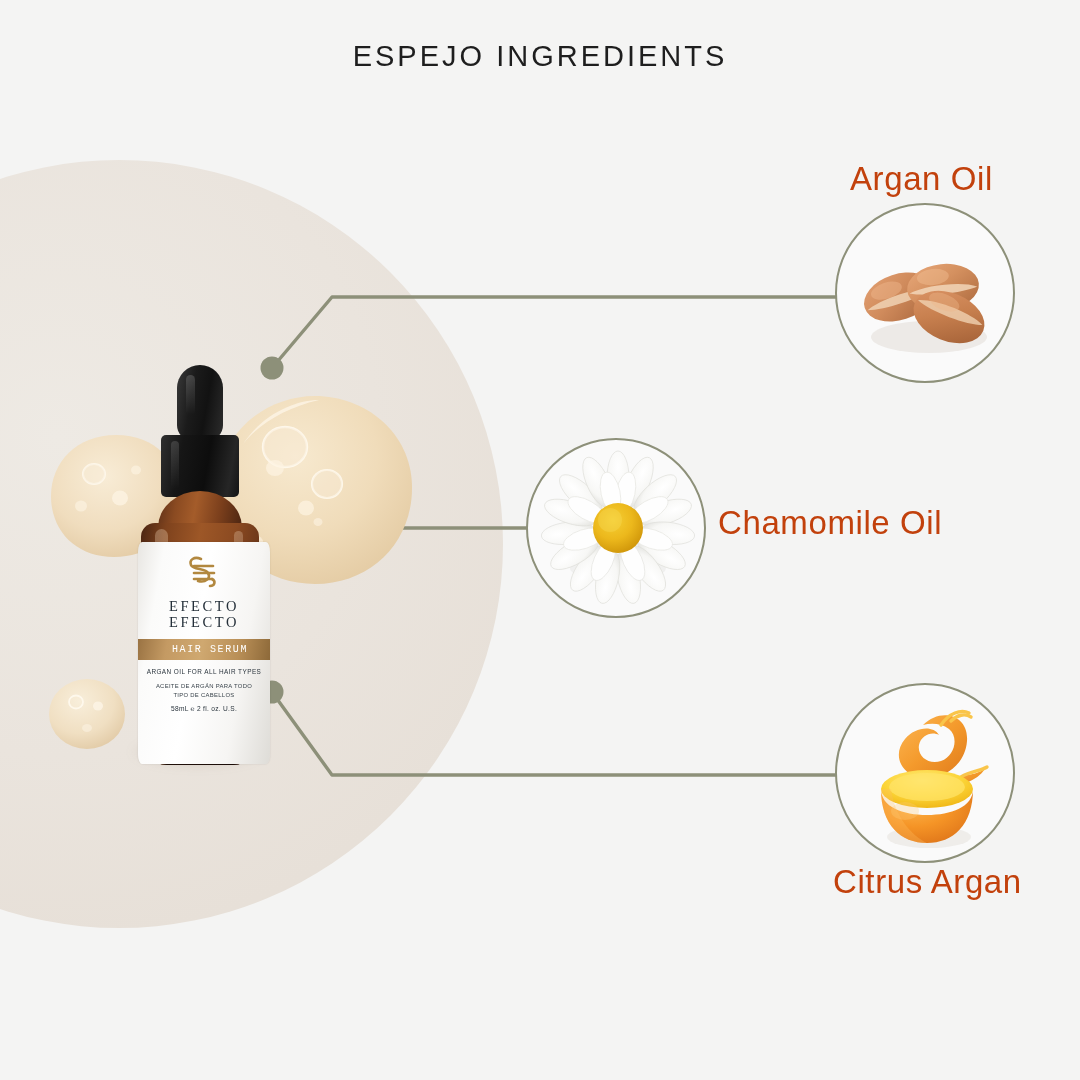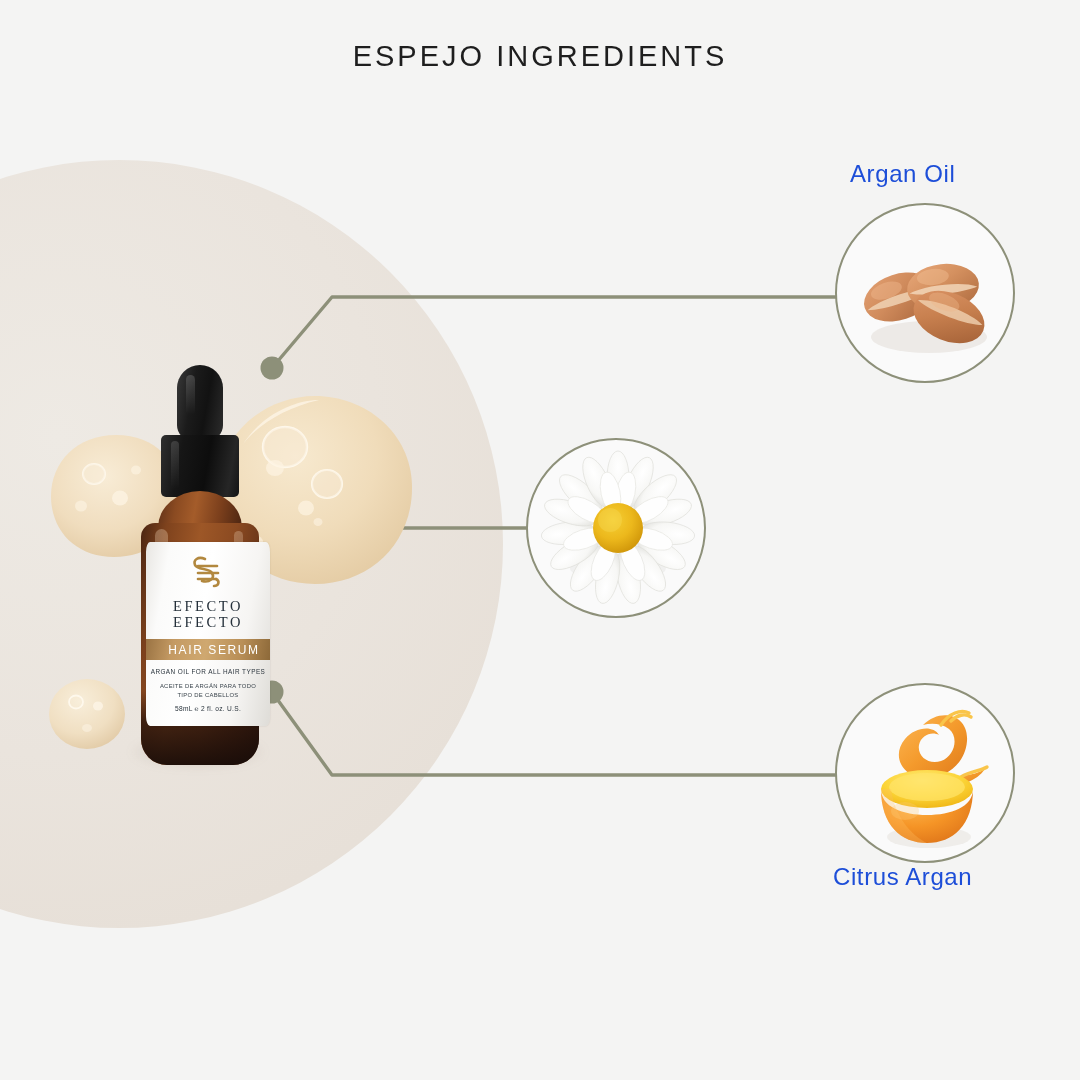"Argan Oil" .ing-label { color: #1d4ed8 -> #c2410c; font-size: 24px -> 33px }
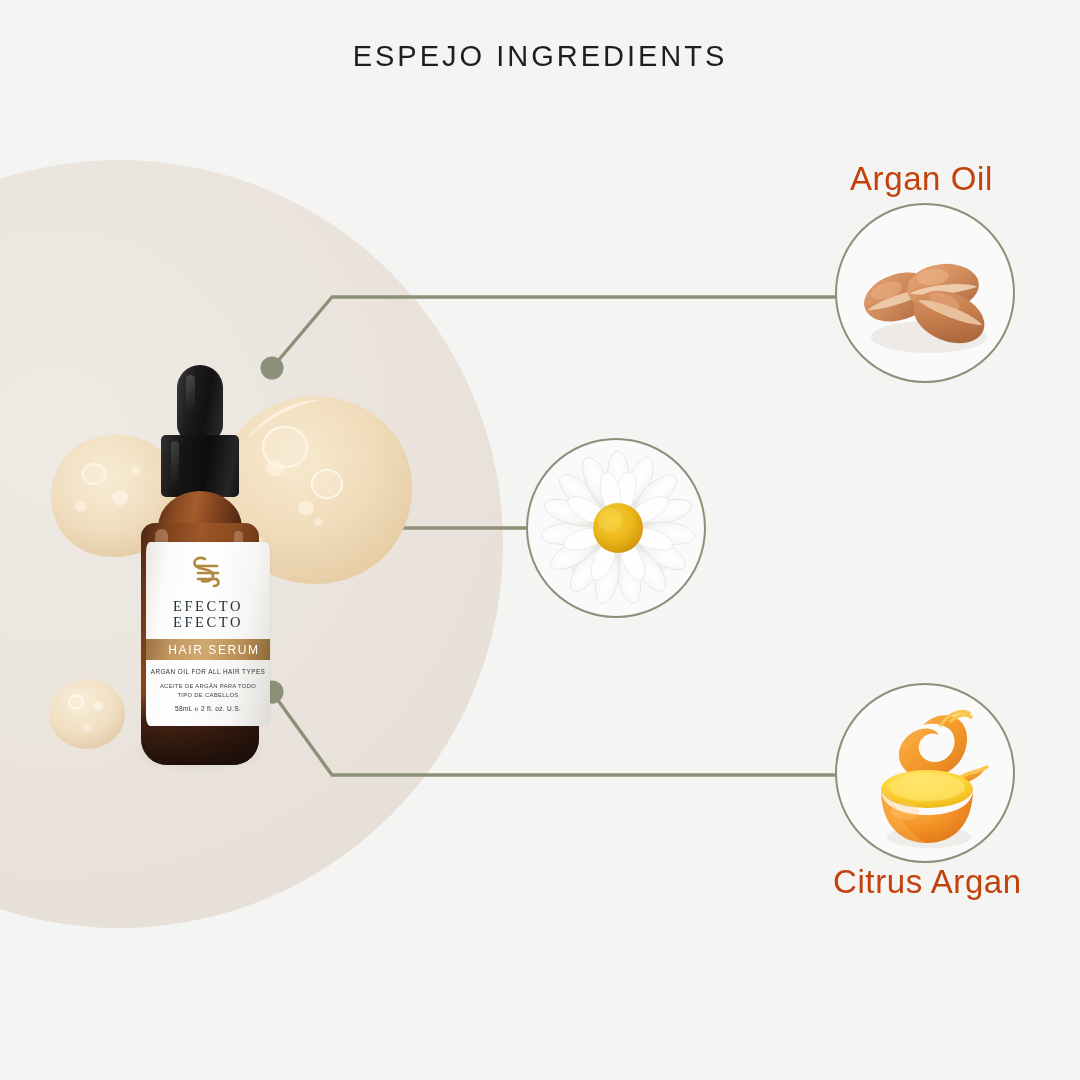"Chamomile Oil" div.ing-label { html: none -> <div>Chamomile Oil</div> }
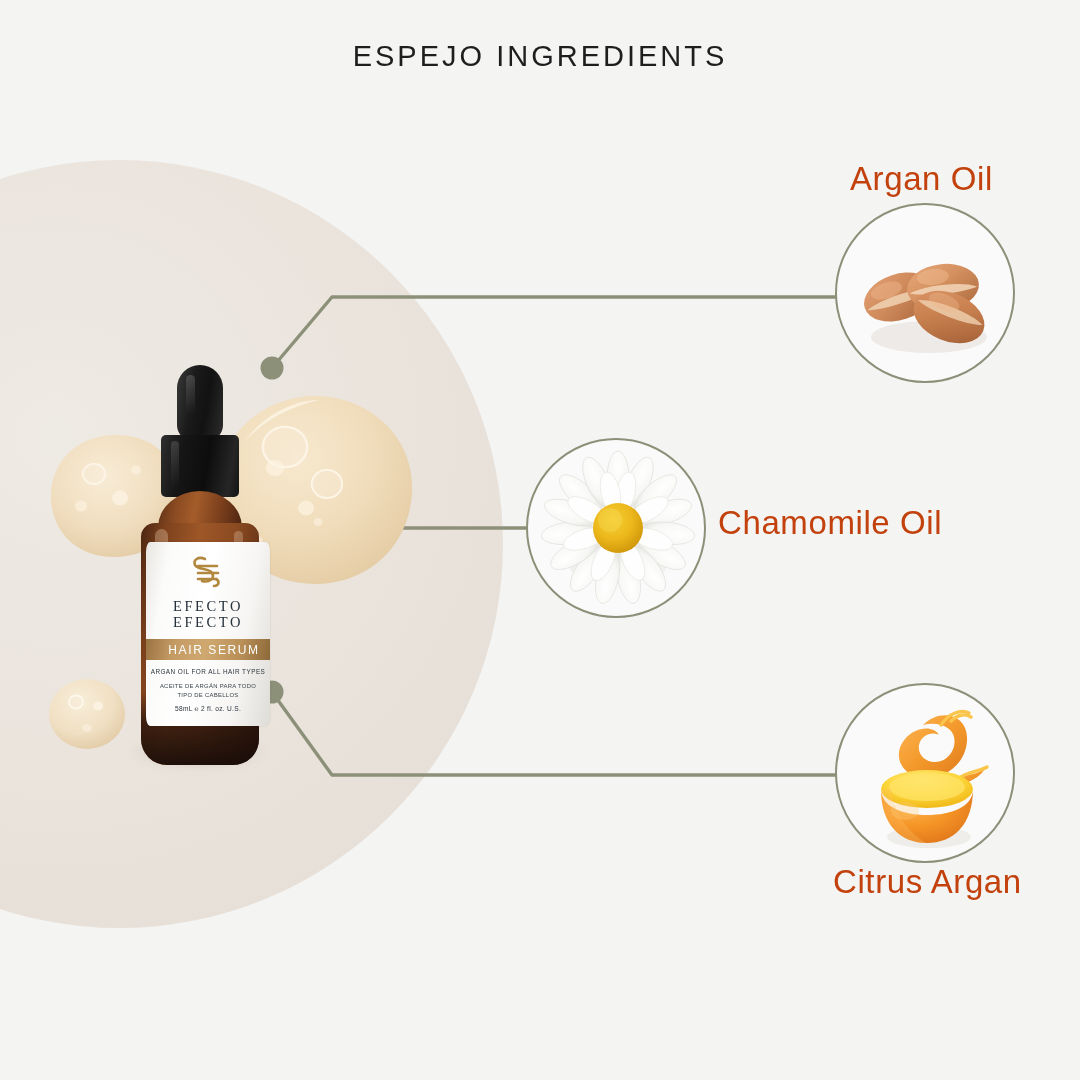"EFECTO" .label { height: 184px -> 222px; left: 26px -> 18px; padding-left: none -> 8px }
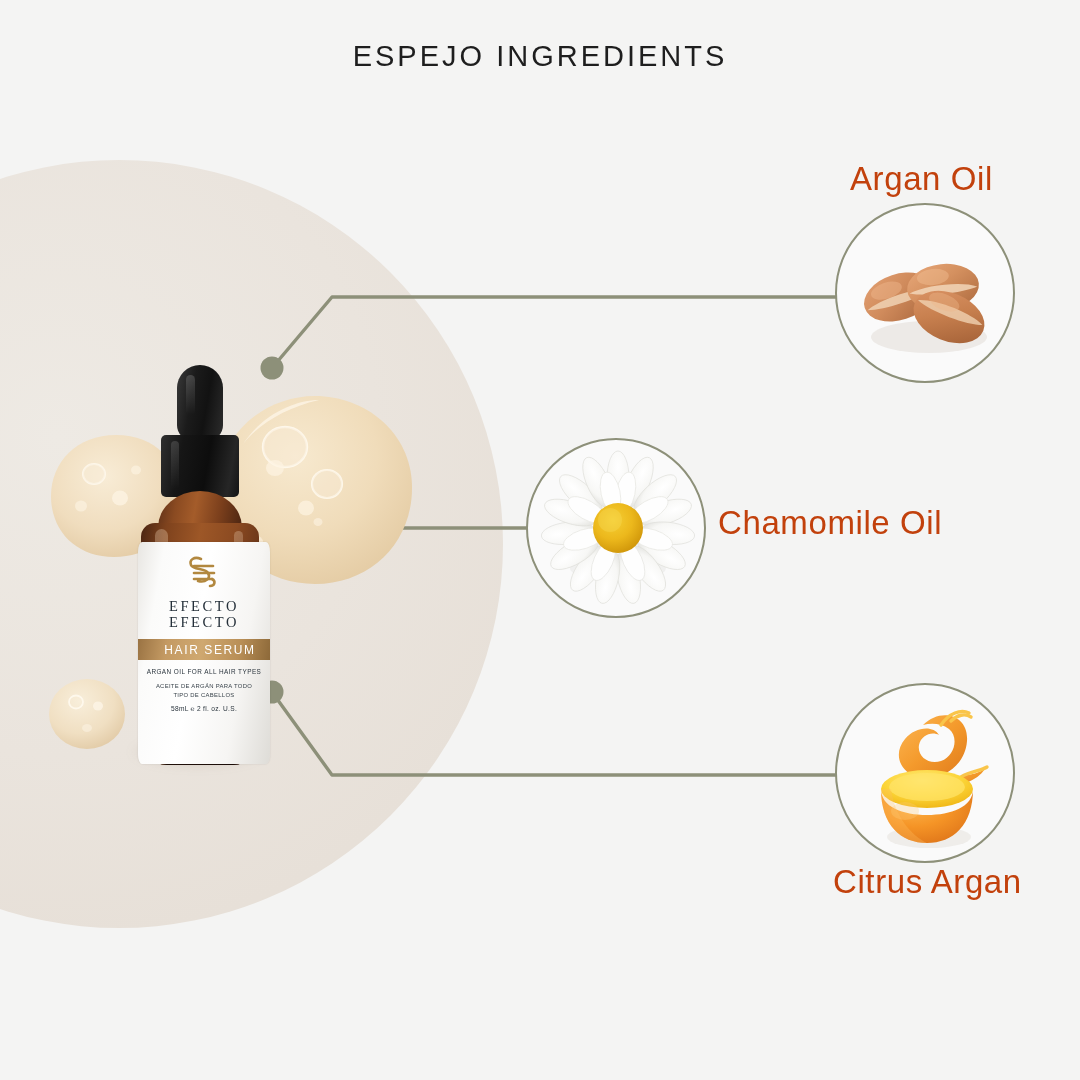"HAIR SERUM" .serum-band-text { font-family: Liberation Sans, sans-serif -> Liberation Mono, monospace; font-size: 12px -> 10px }
